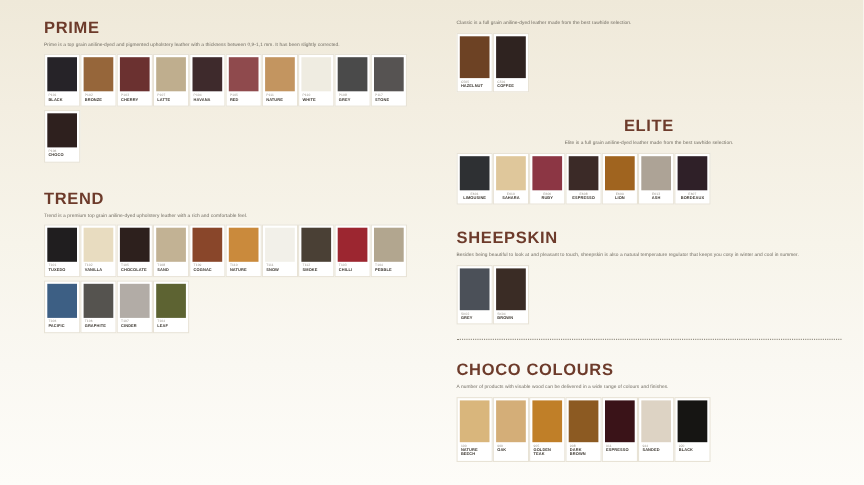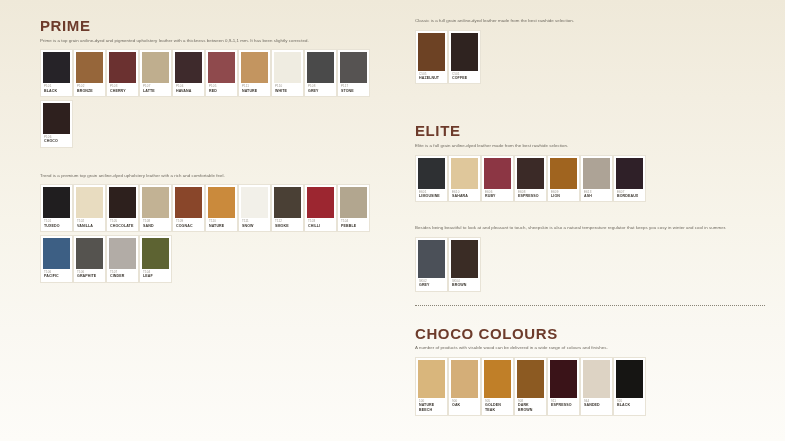"ELITE" div.section { margin-top: 36px -> 20px; text-align: none -> center }
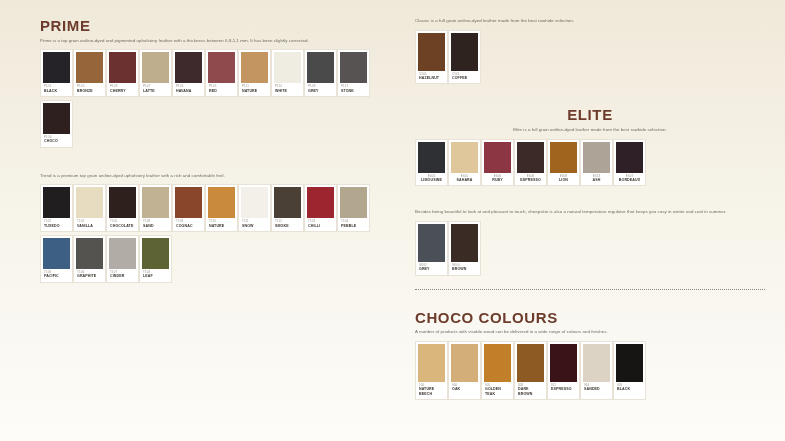"TREND" h2.sec-title { html: none -> <h2>TREND</h2> }
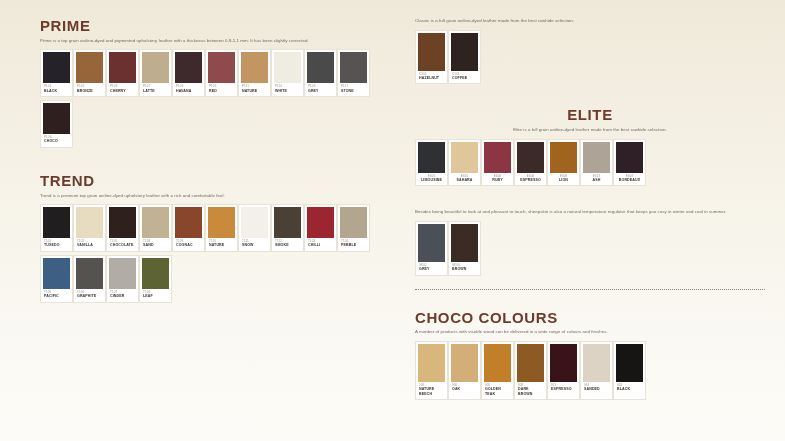"SHEEPSKIN" h2.sec-title { html: none -> <h2>SHEEPSKIN</h2> }
